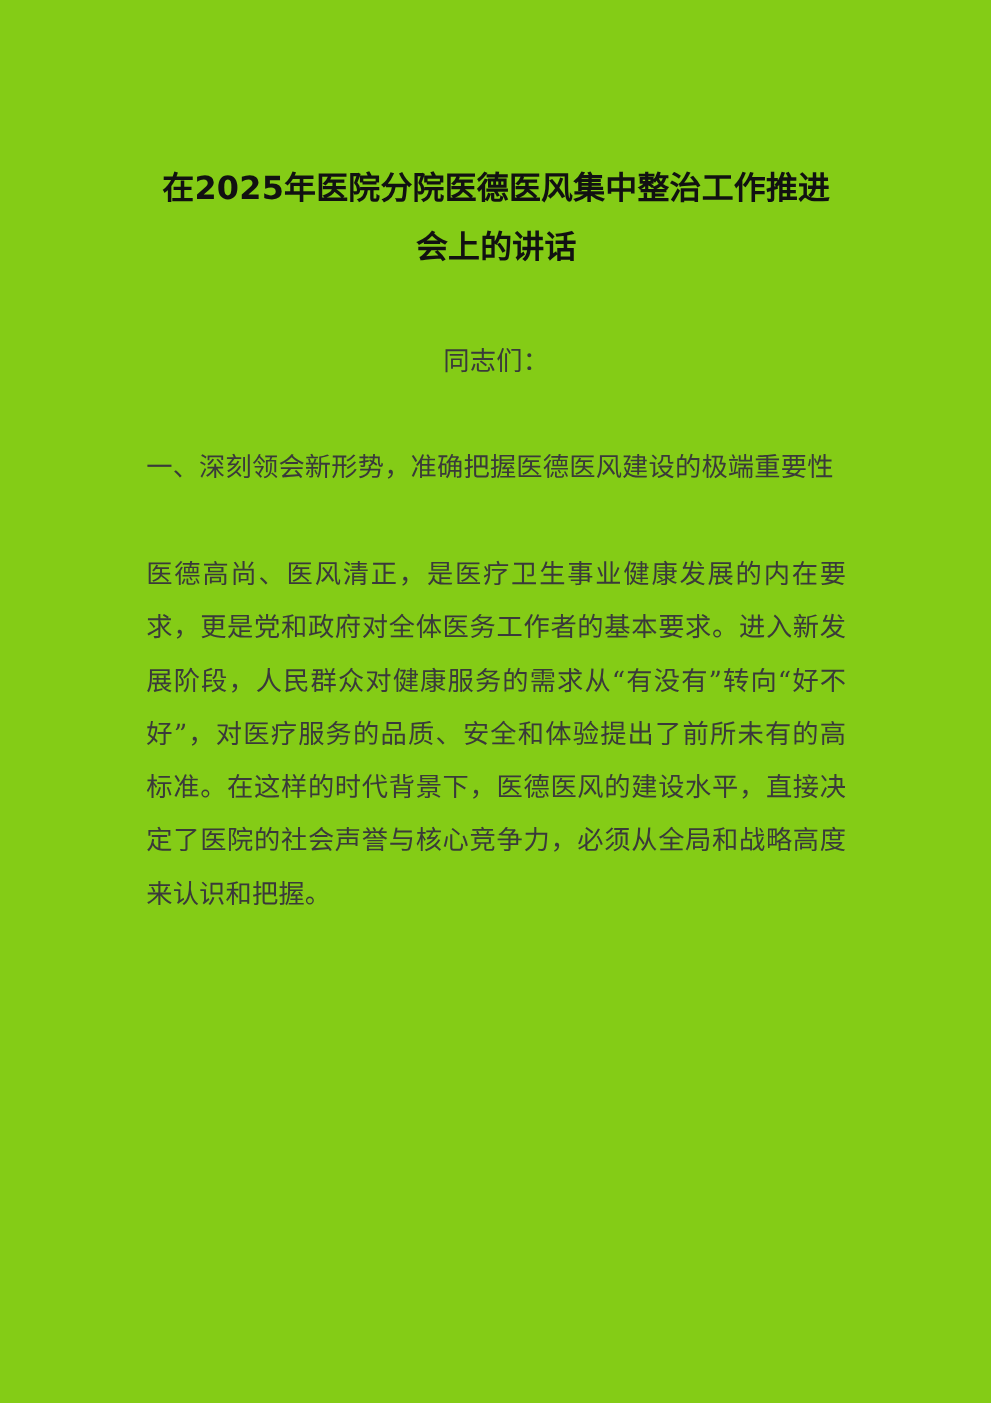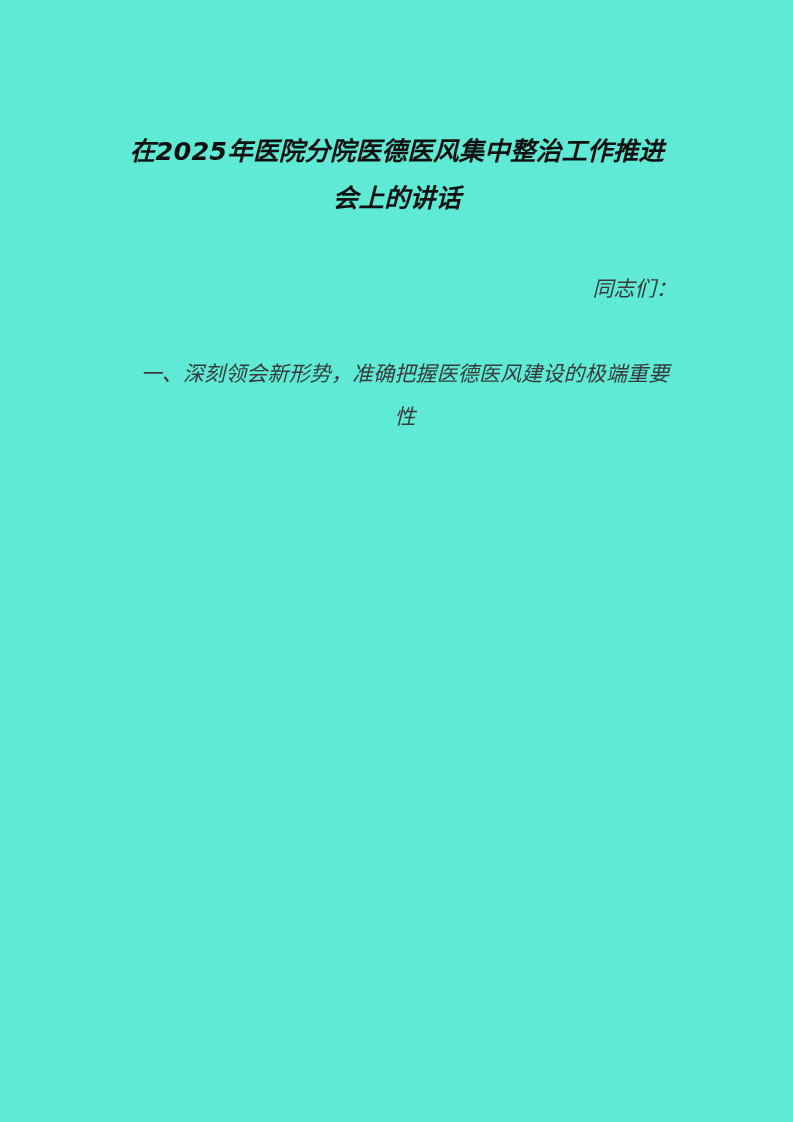"在2025年医院分院医德医风集中整治工作推进会上的讲话" .page { background: #5eead4 -> #84cc16; font-style: italic -> none }
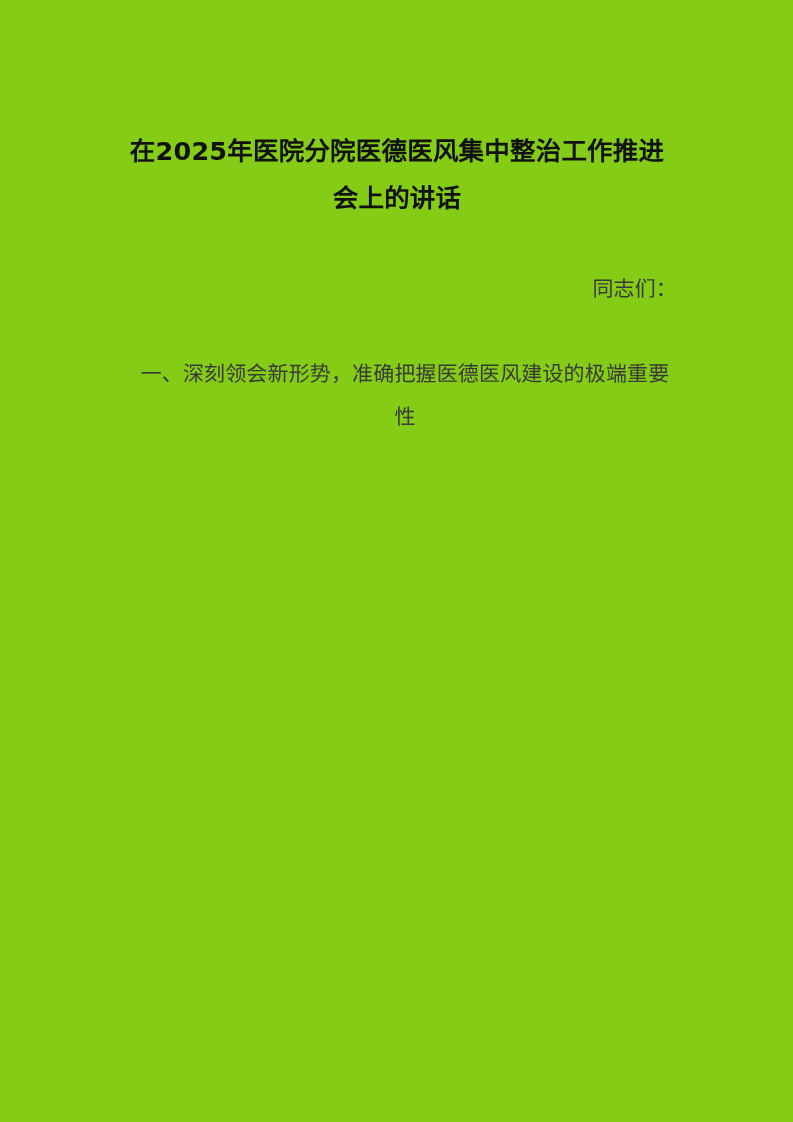"同志们：" .para.salutation { text-align: right -> center }
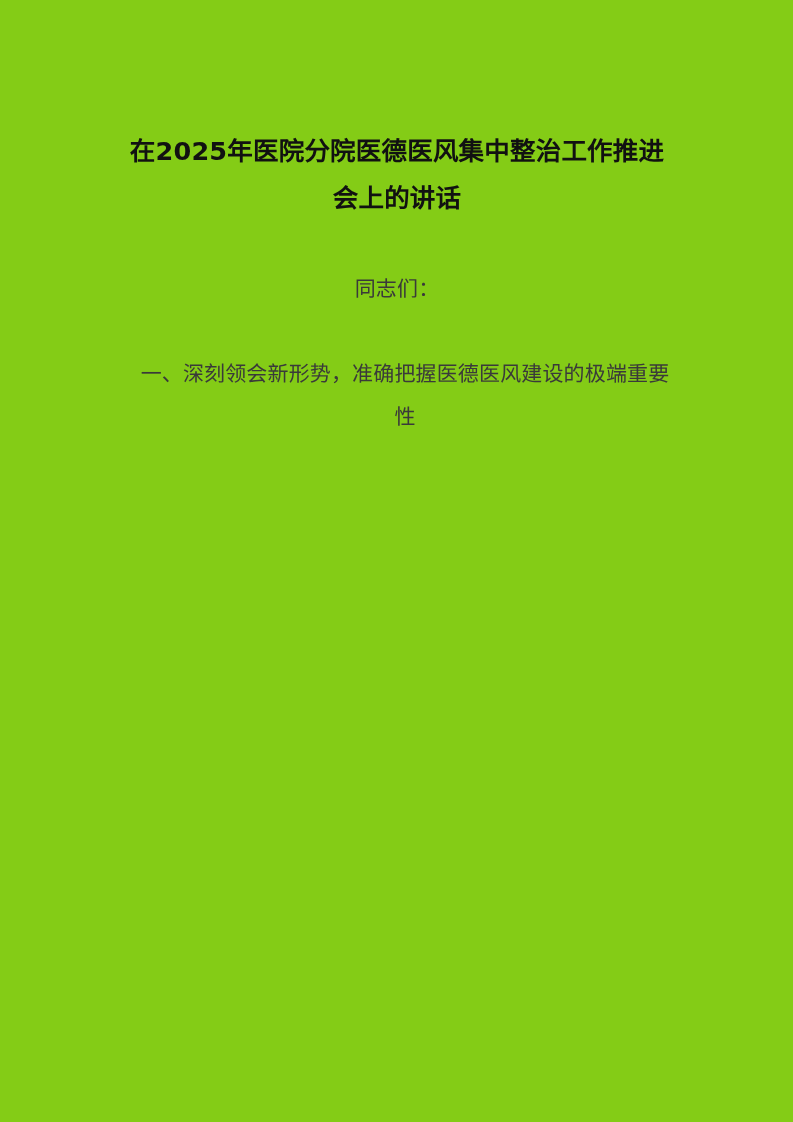"一、深刻领会新形势，准确把握医德医风建设的极端重要性" .para.heading { margin-left: 16px -> none; text-align: center -> left }
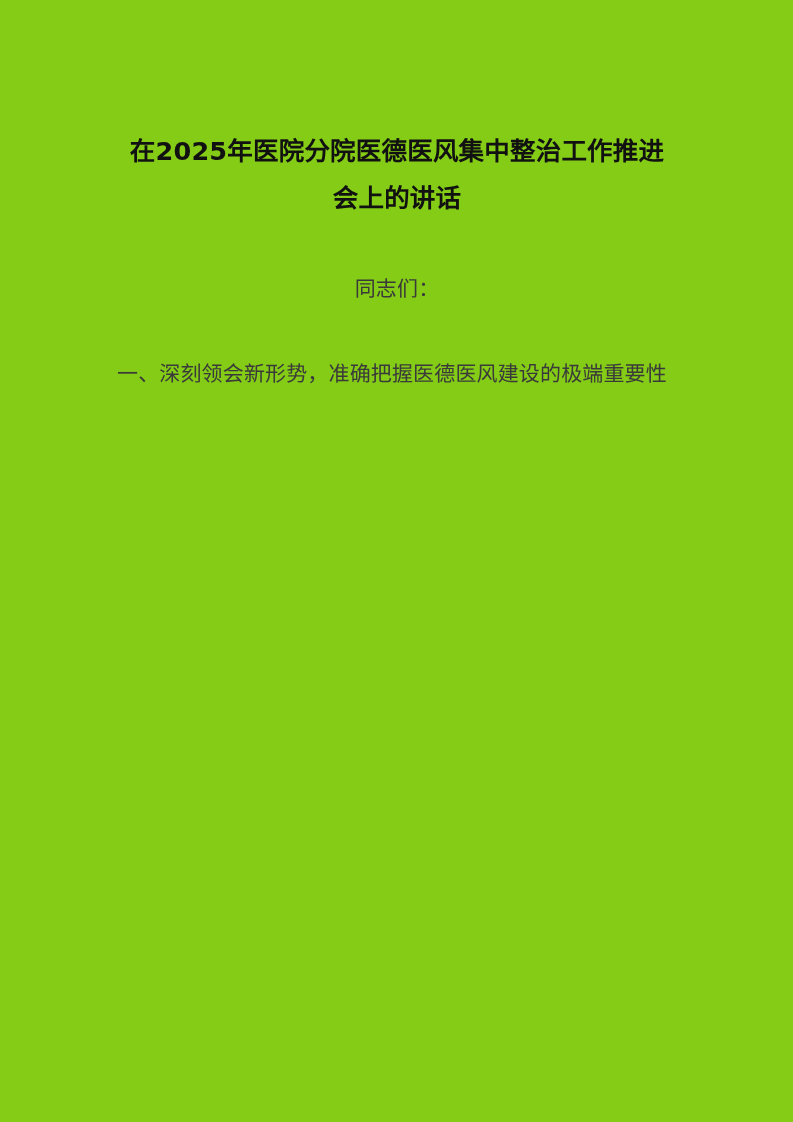"医德高尚、医风清正，是医疗卫生事业健康发展的内在要求，更是党和政府对全体医务工作" p.para { html: none -> <p>医德高尚、医风清正，是医疗卫生事业健康发展的内在要求，更是党和政府对全体医务工作者的基本要求。进入新发展阶段，人民群众对健康服务的需求从“有没有”转向“好不好”，对医疗服务的品质、安全和体验提出了前所未有的高标准。在这样的时代背景下，医德医风的建设水平，直接决定了医院的社会声誉与核心竞争力，必须从全局和战略高度来认识和把握。</p> }
